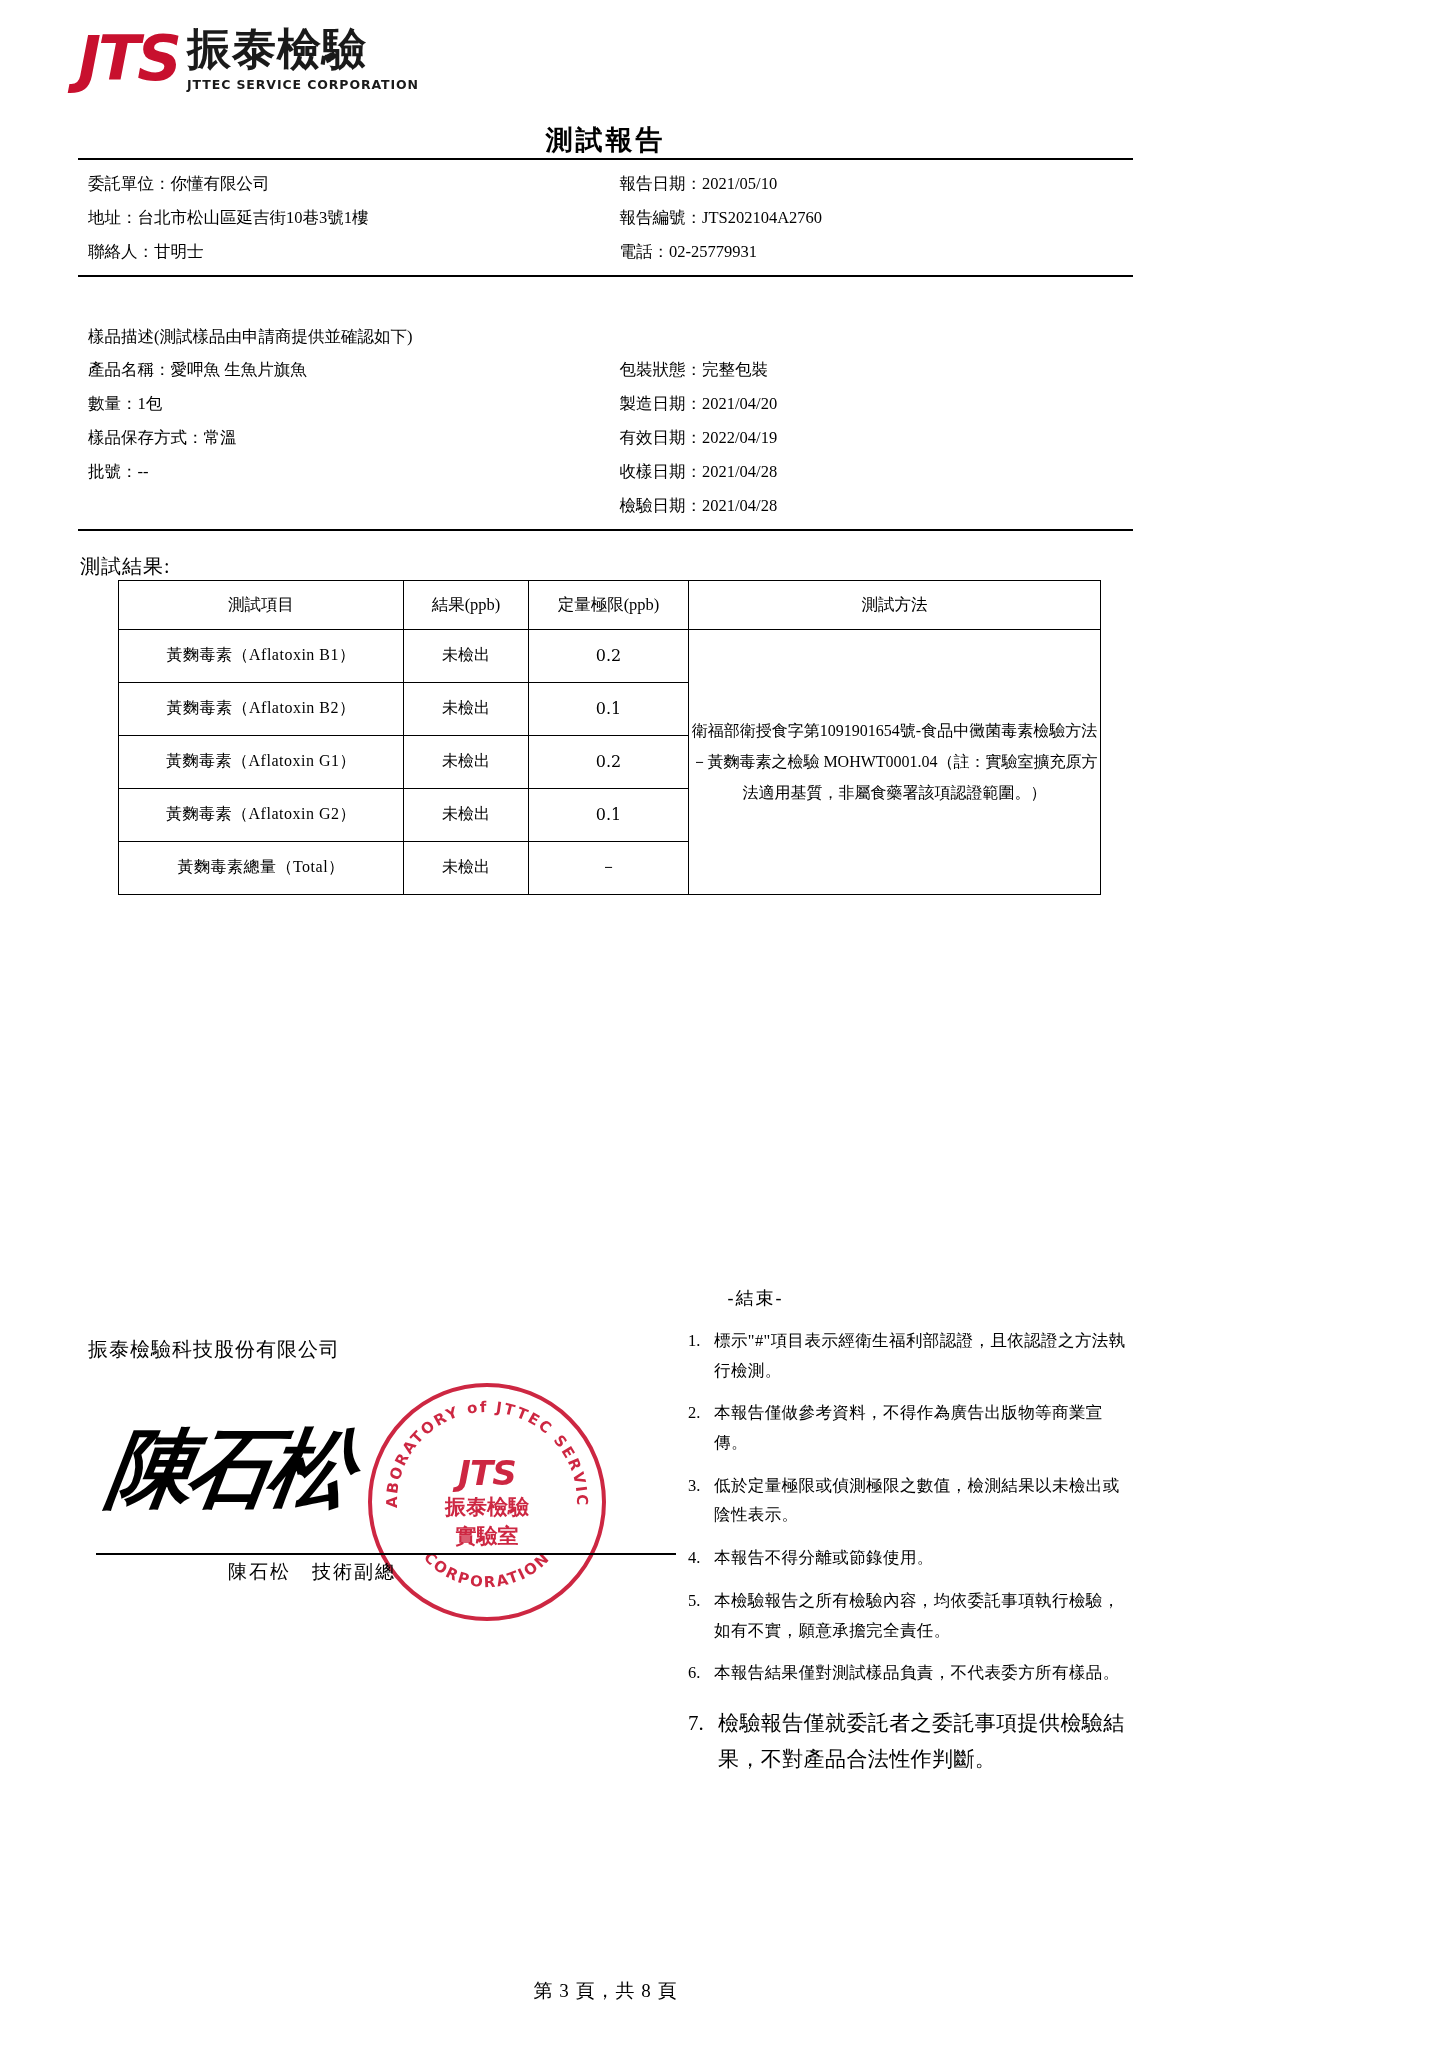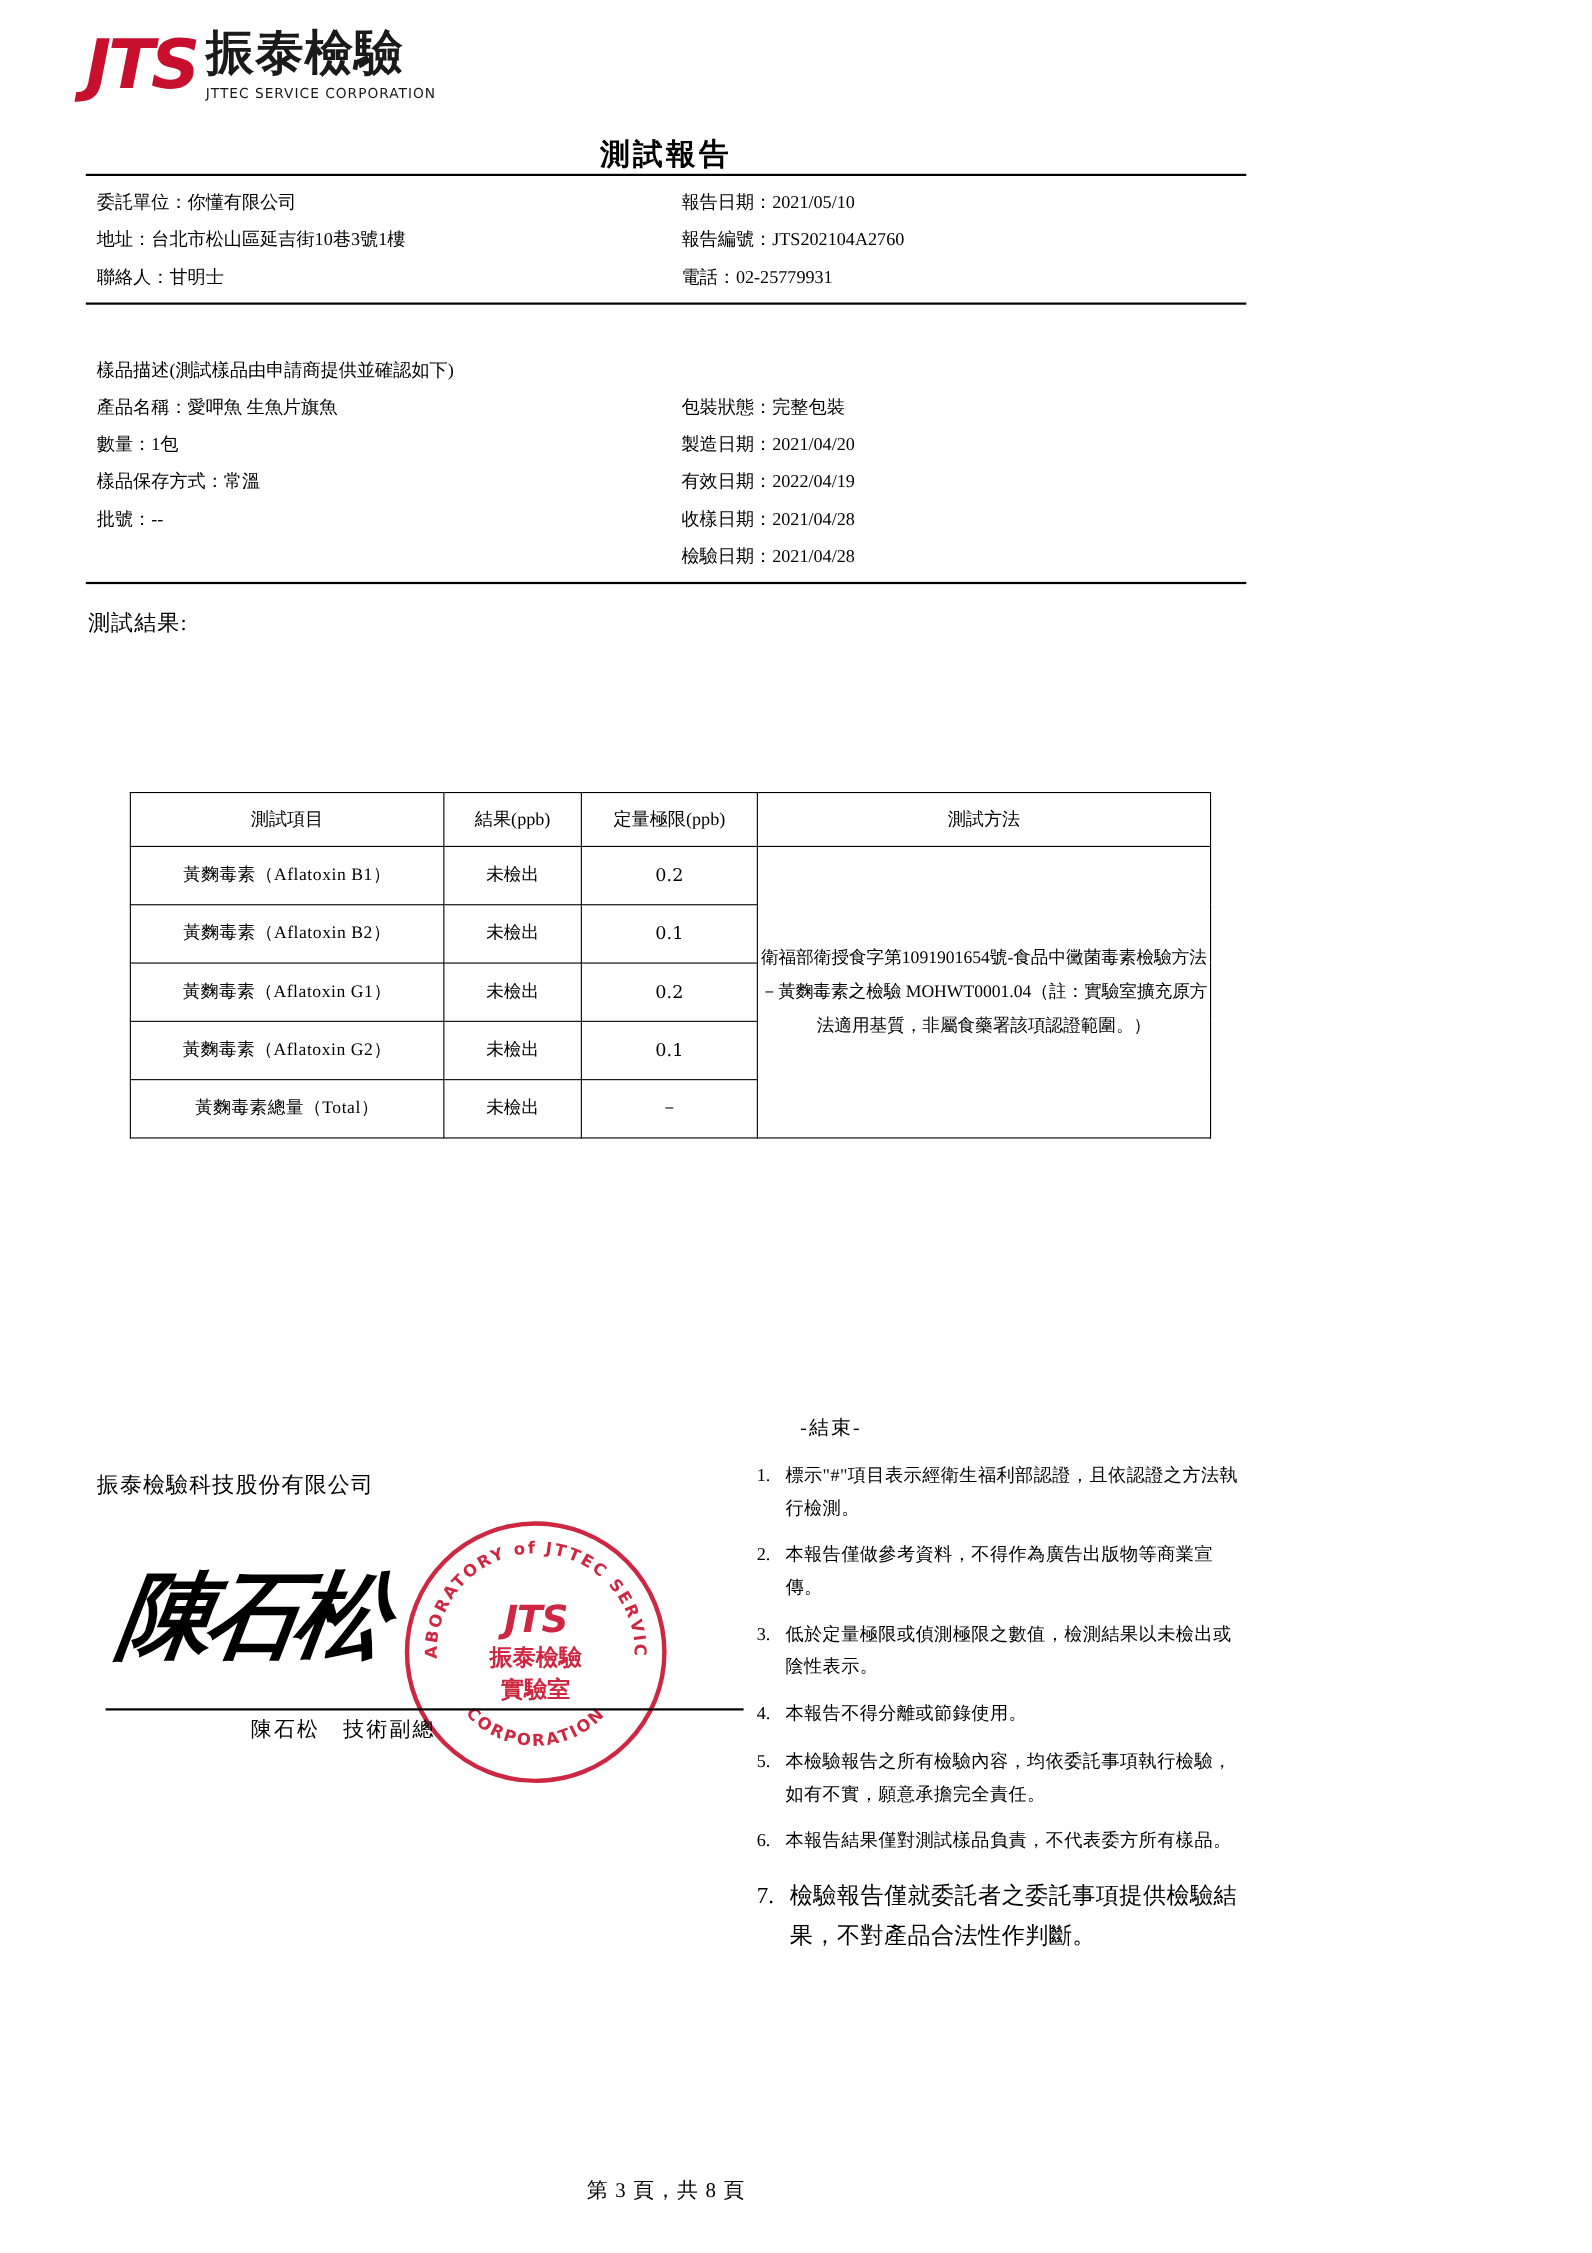"JTTEC SERVICE CORPORATION" .logo-en { font-weight: normal -> bold }
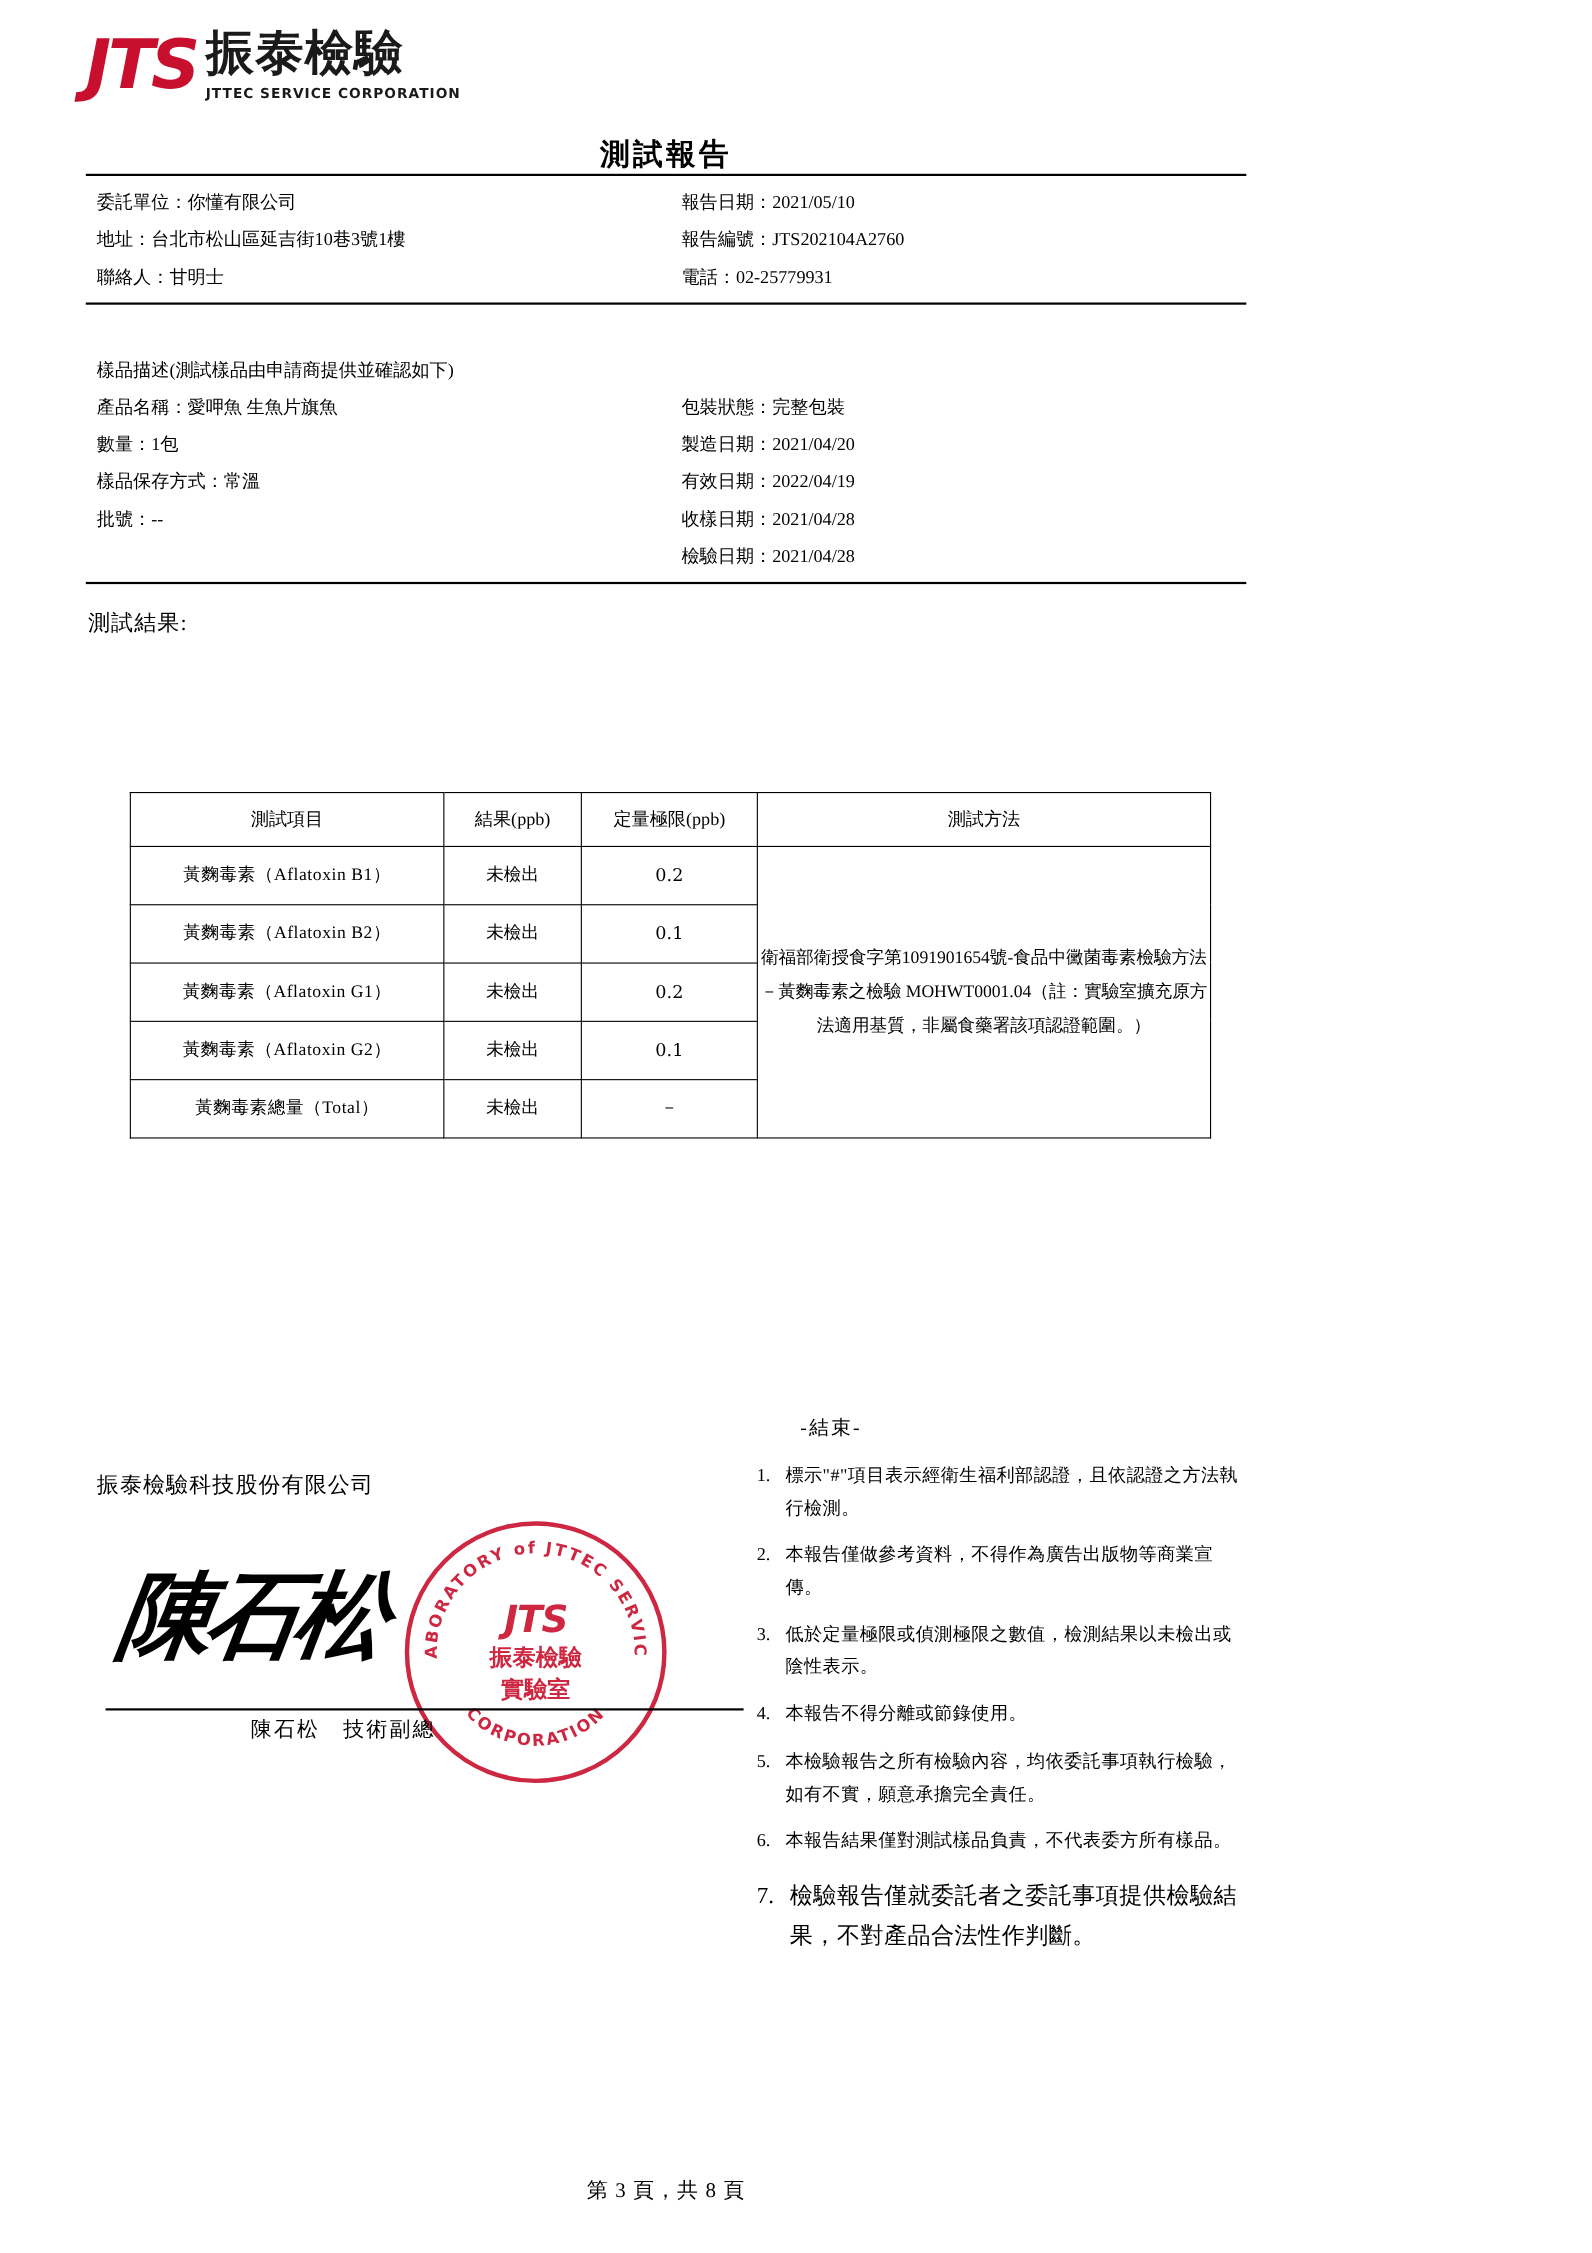"測試項目" .table-wrap { margin-top: 140px -> none }
